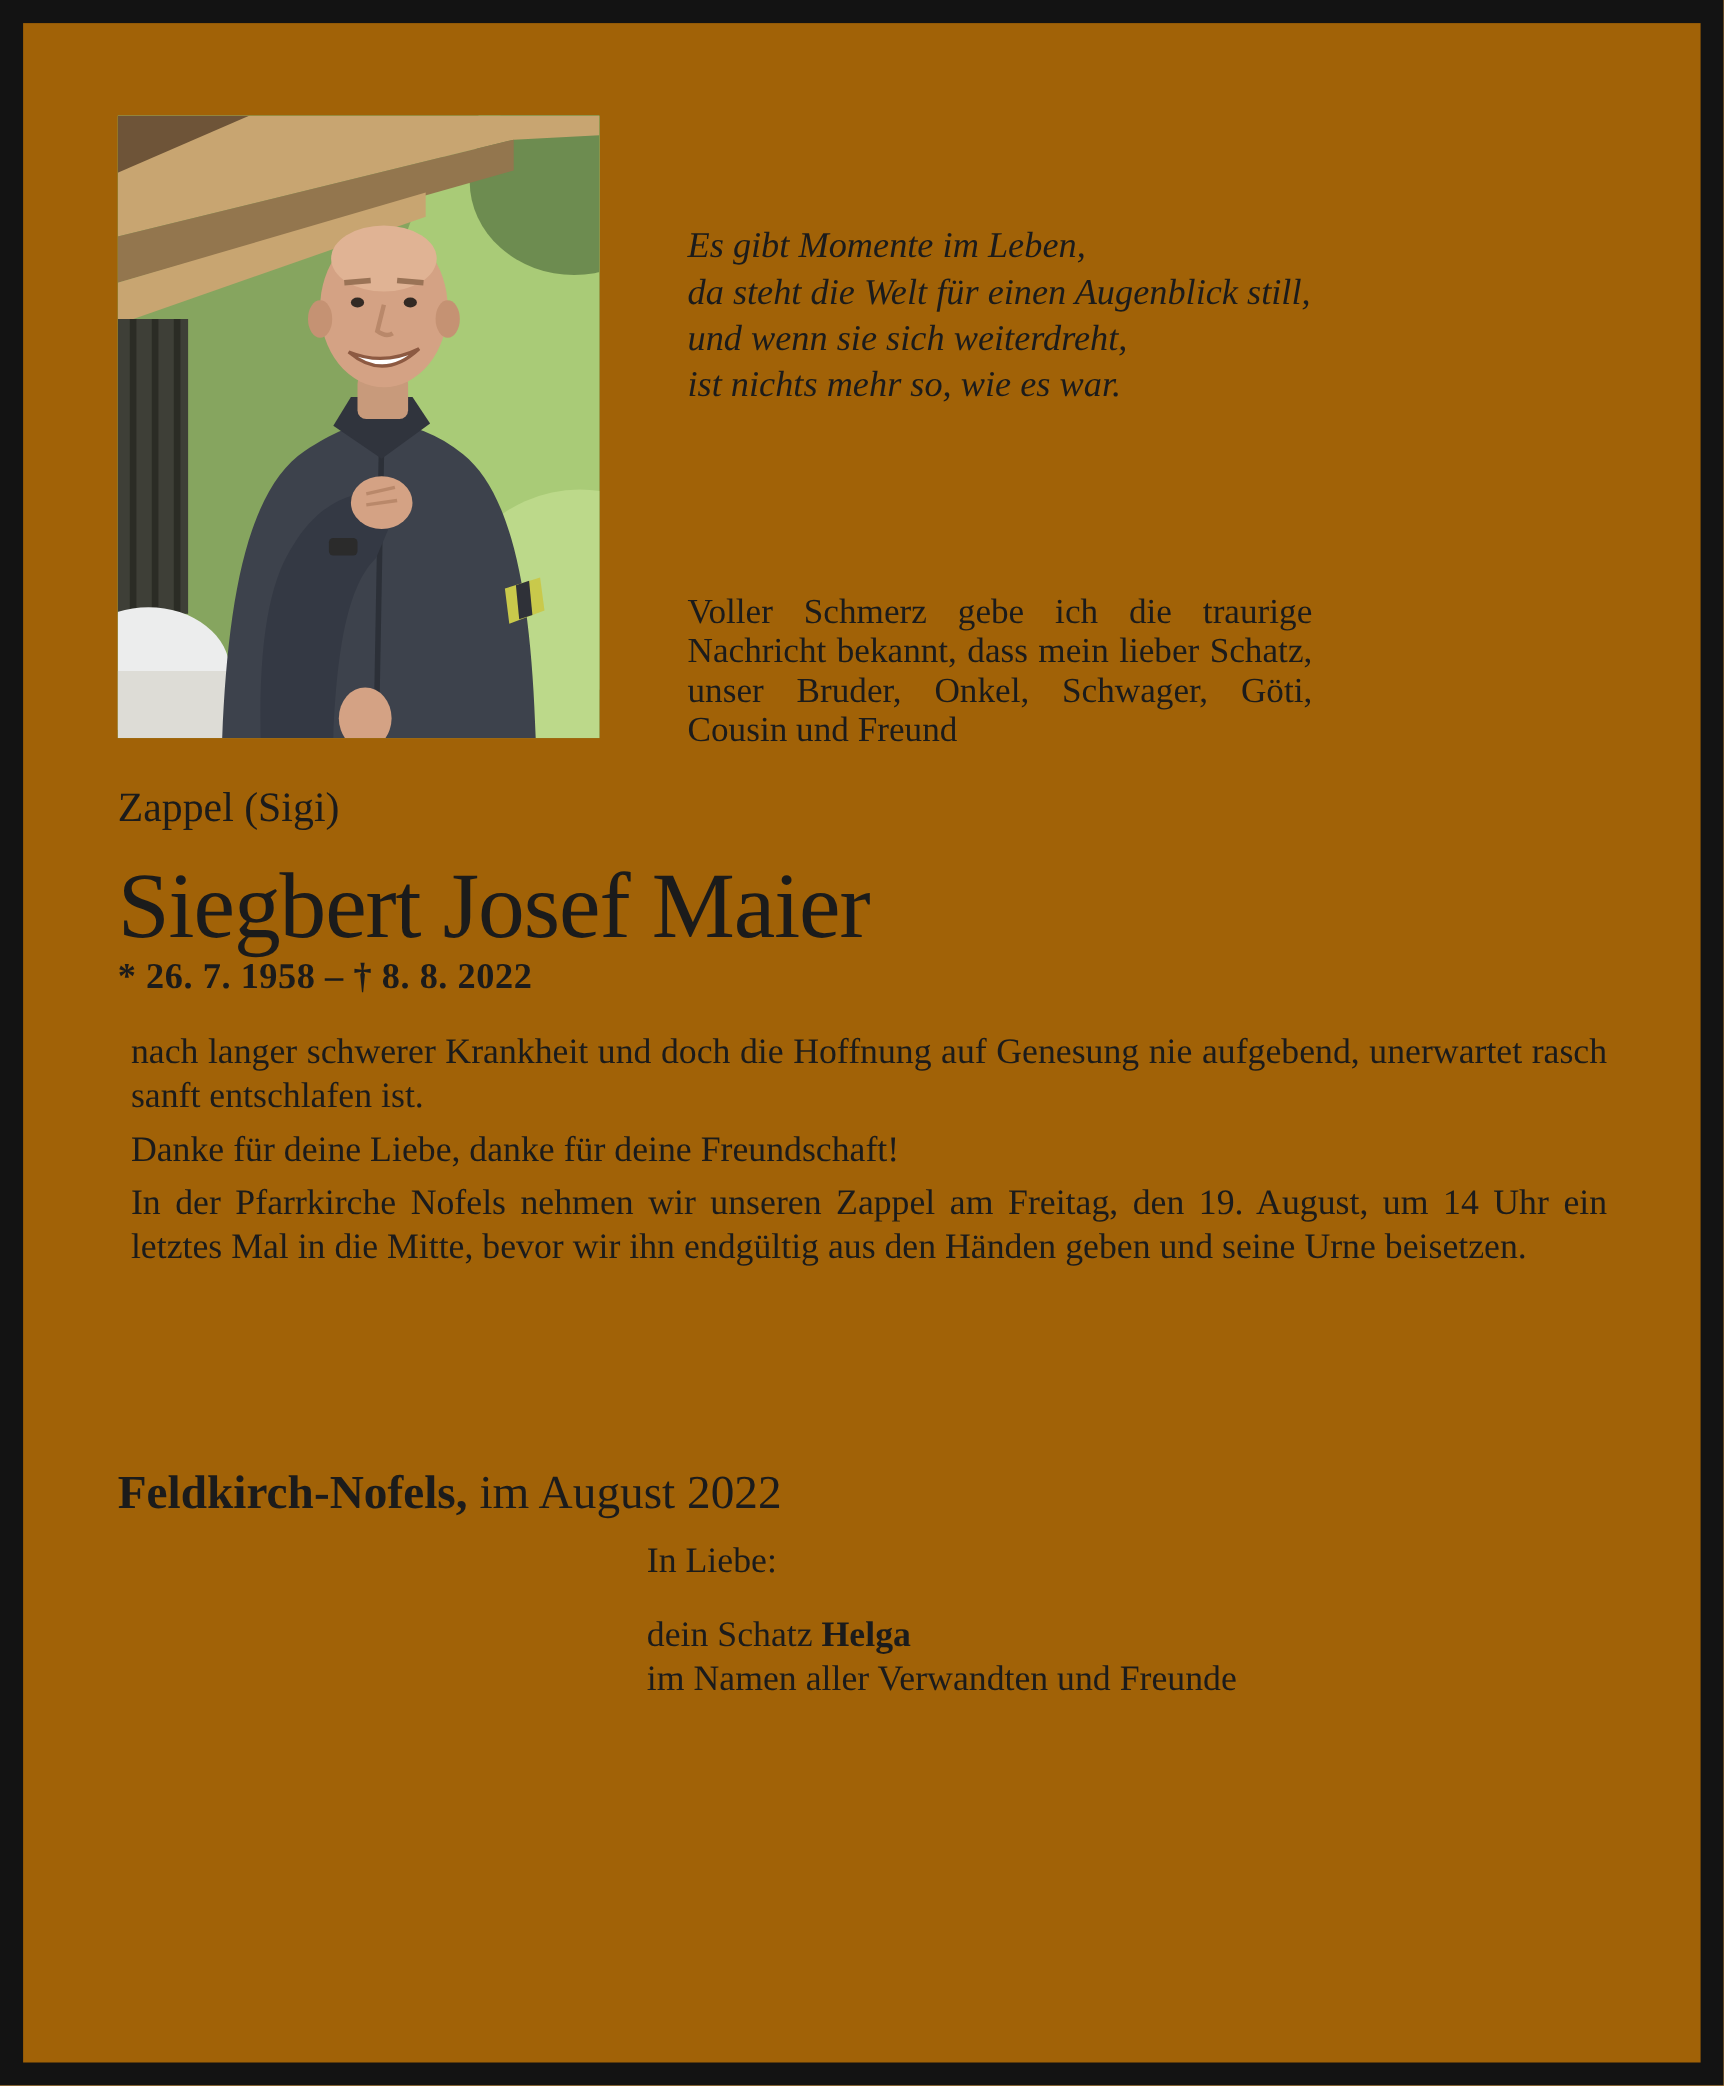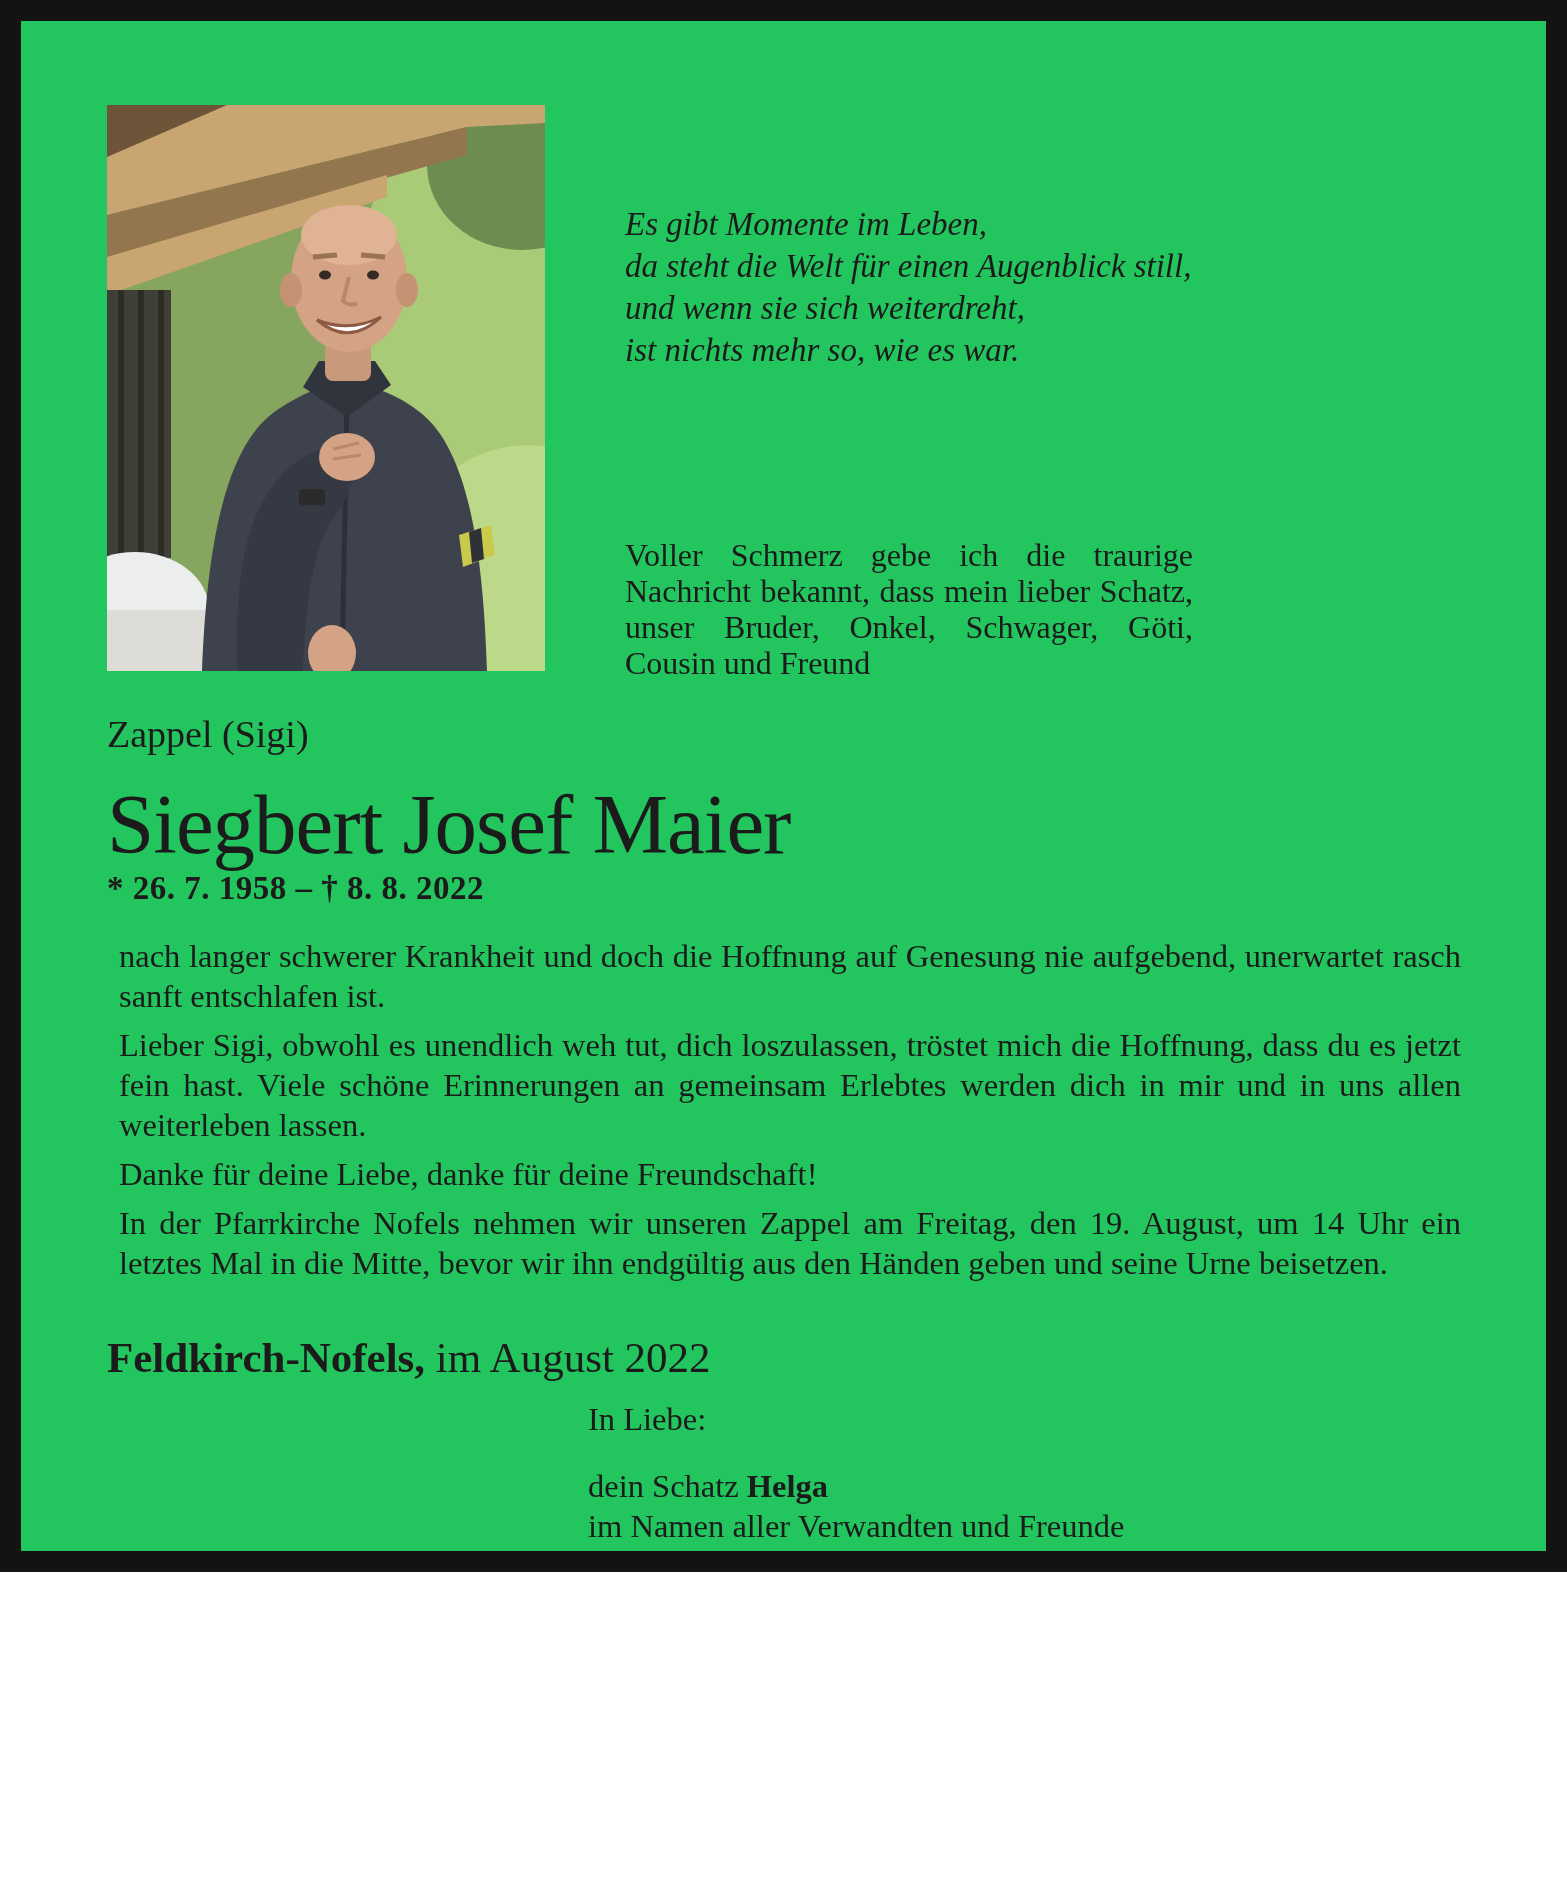"Es gibt Momente im Leben," .page { background: #22c55e -> #a16207; height: 1572px -> 1896px }
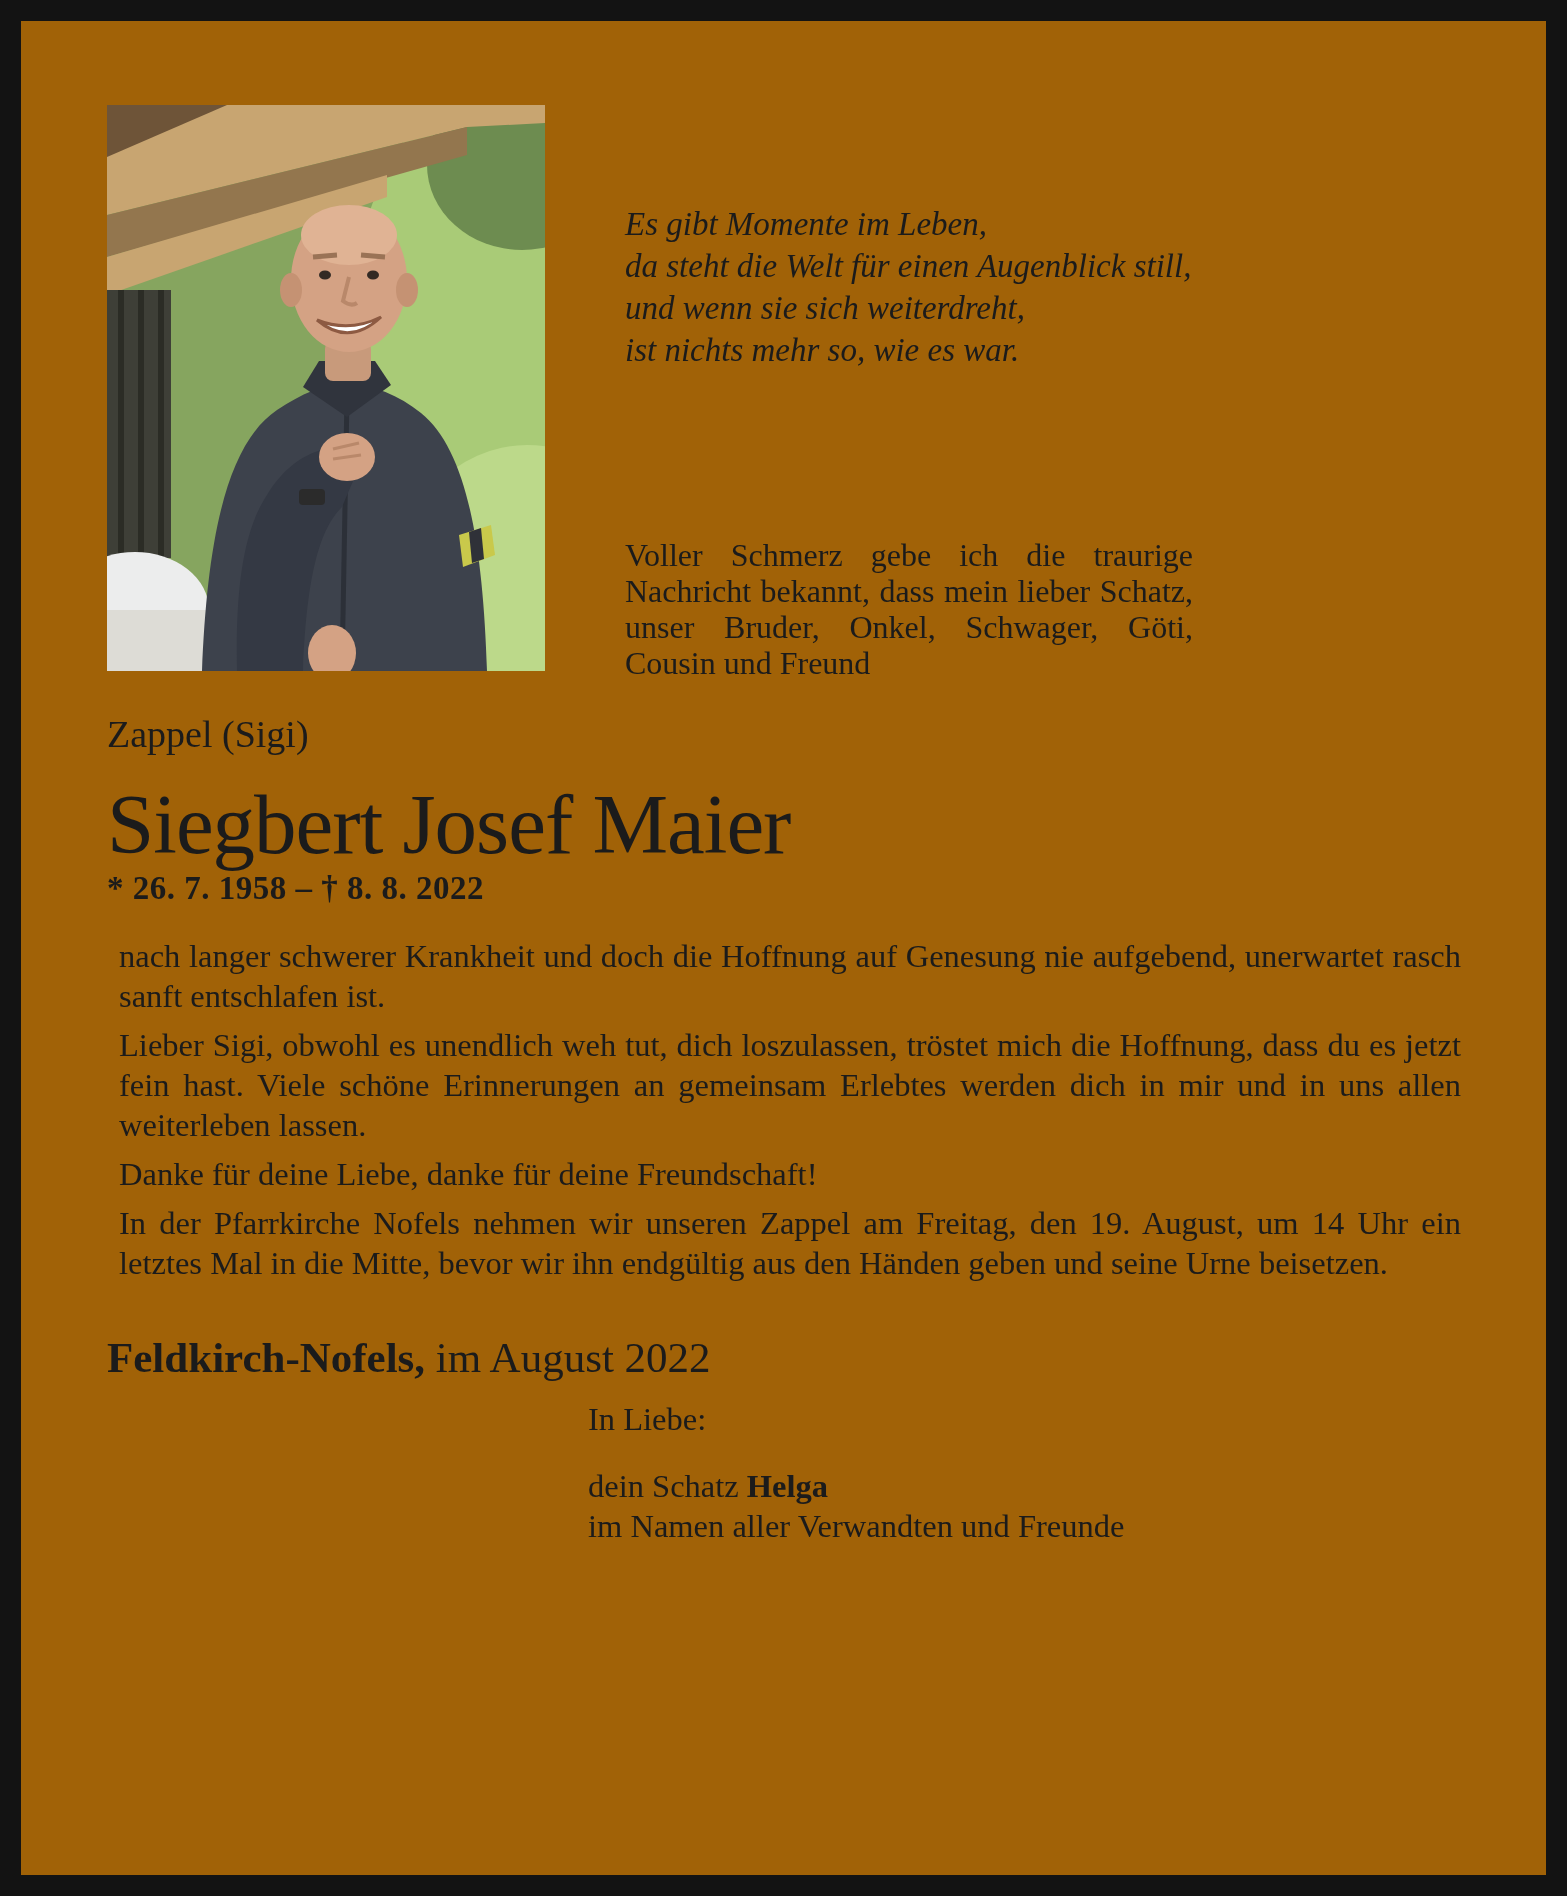"Lieber Sigi, obwohl es unendlich" p { html: <p>Lieber Sigi, obwohl es unendlich weh tut, dich loszulassen, tröstet mich die Hoffnung, dass du es jetzt fein hast. Viele schöne Erinnerungen an gemeinsam Erlebtes werden dich in mir und in uns allen weiterleben lassen.</p> -> none }
